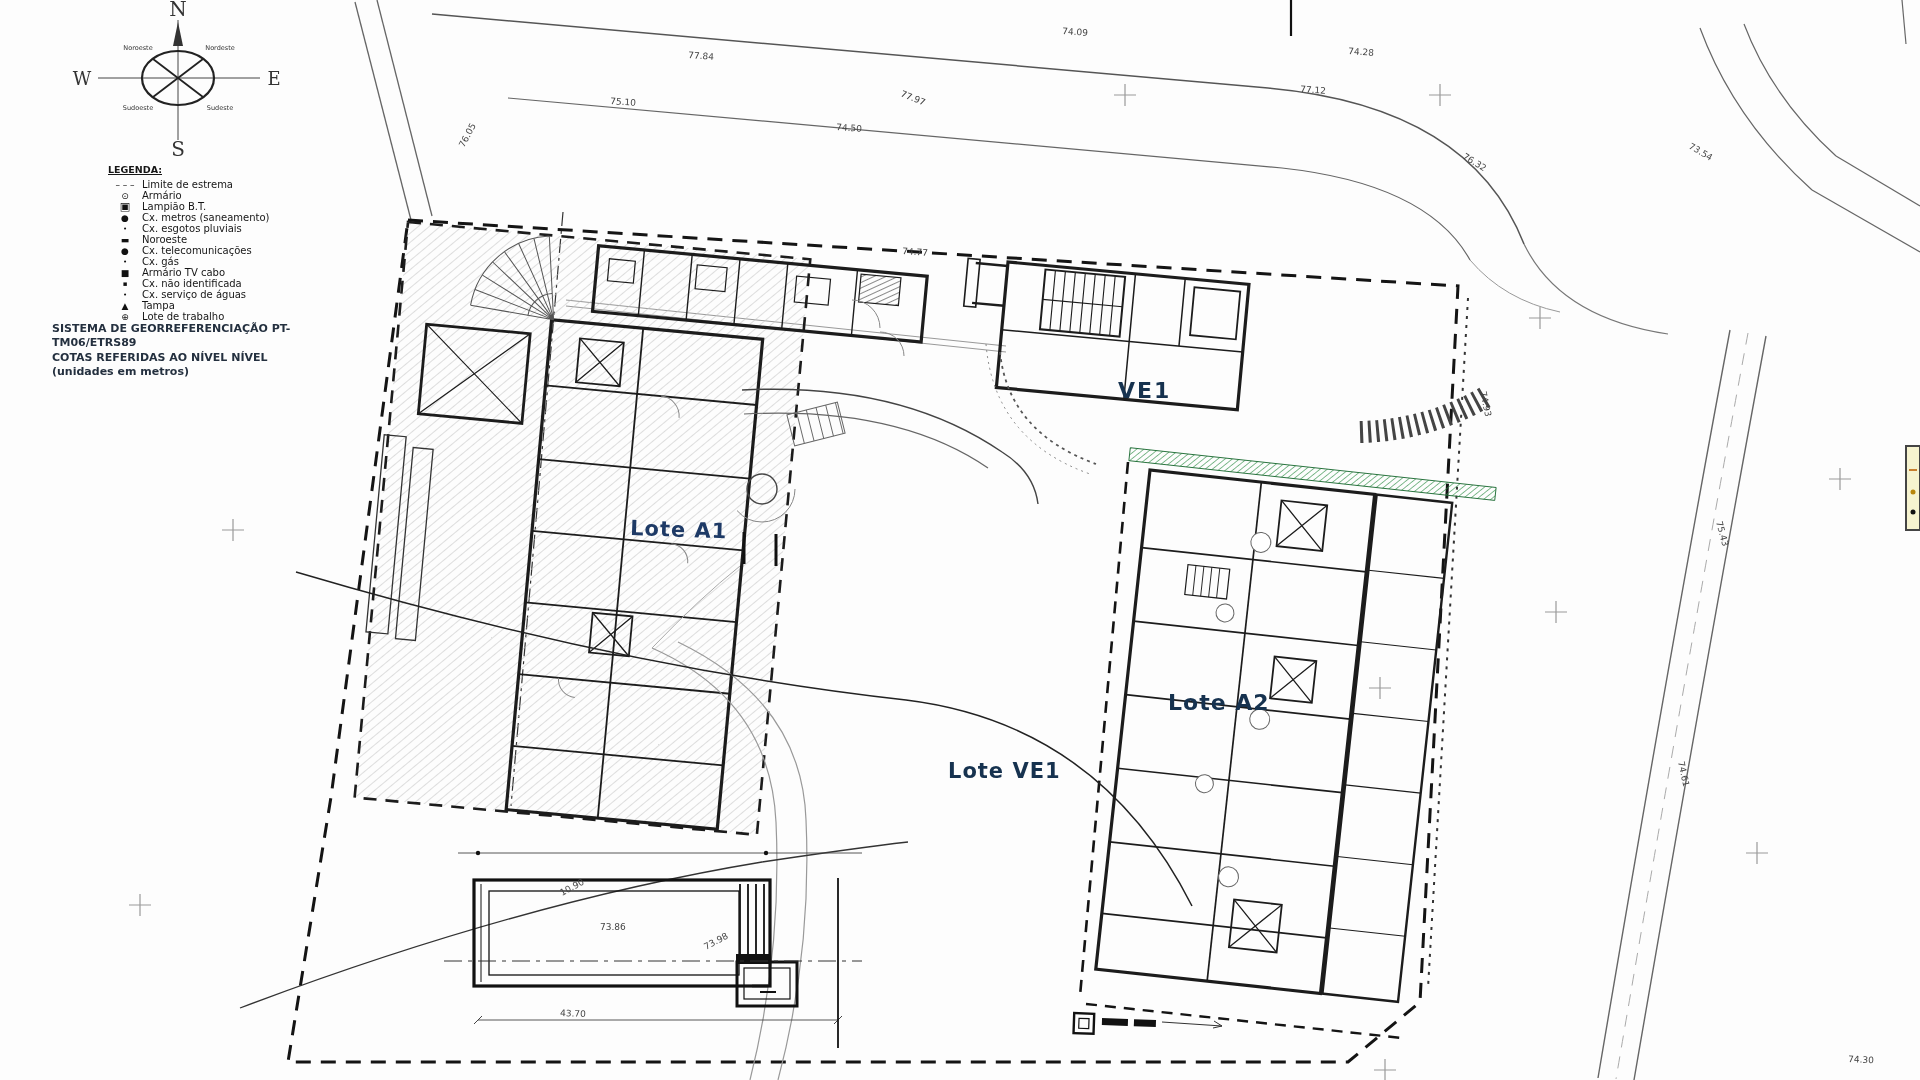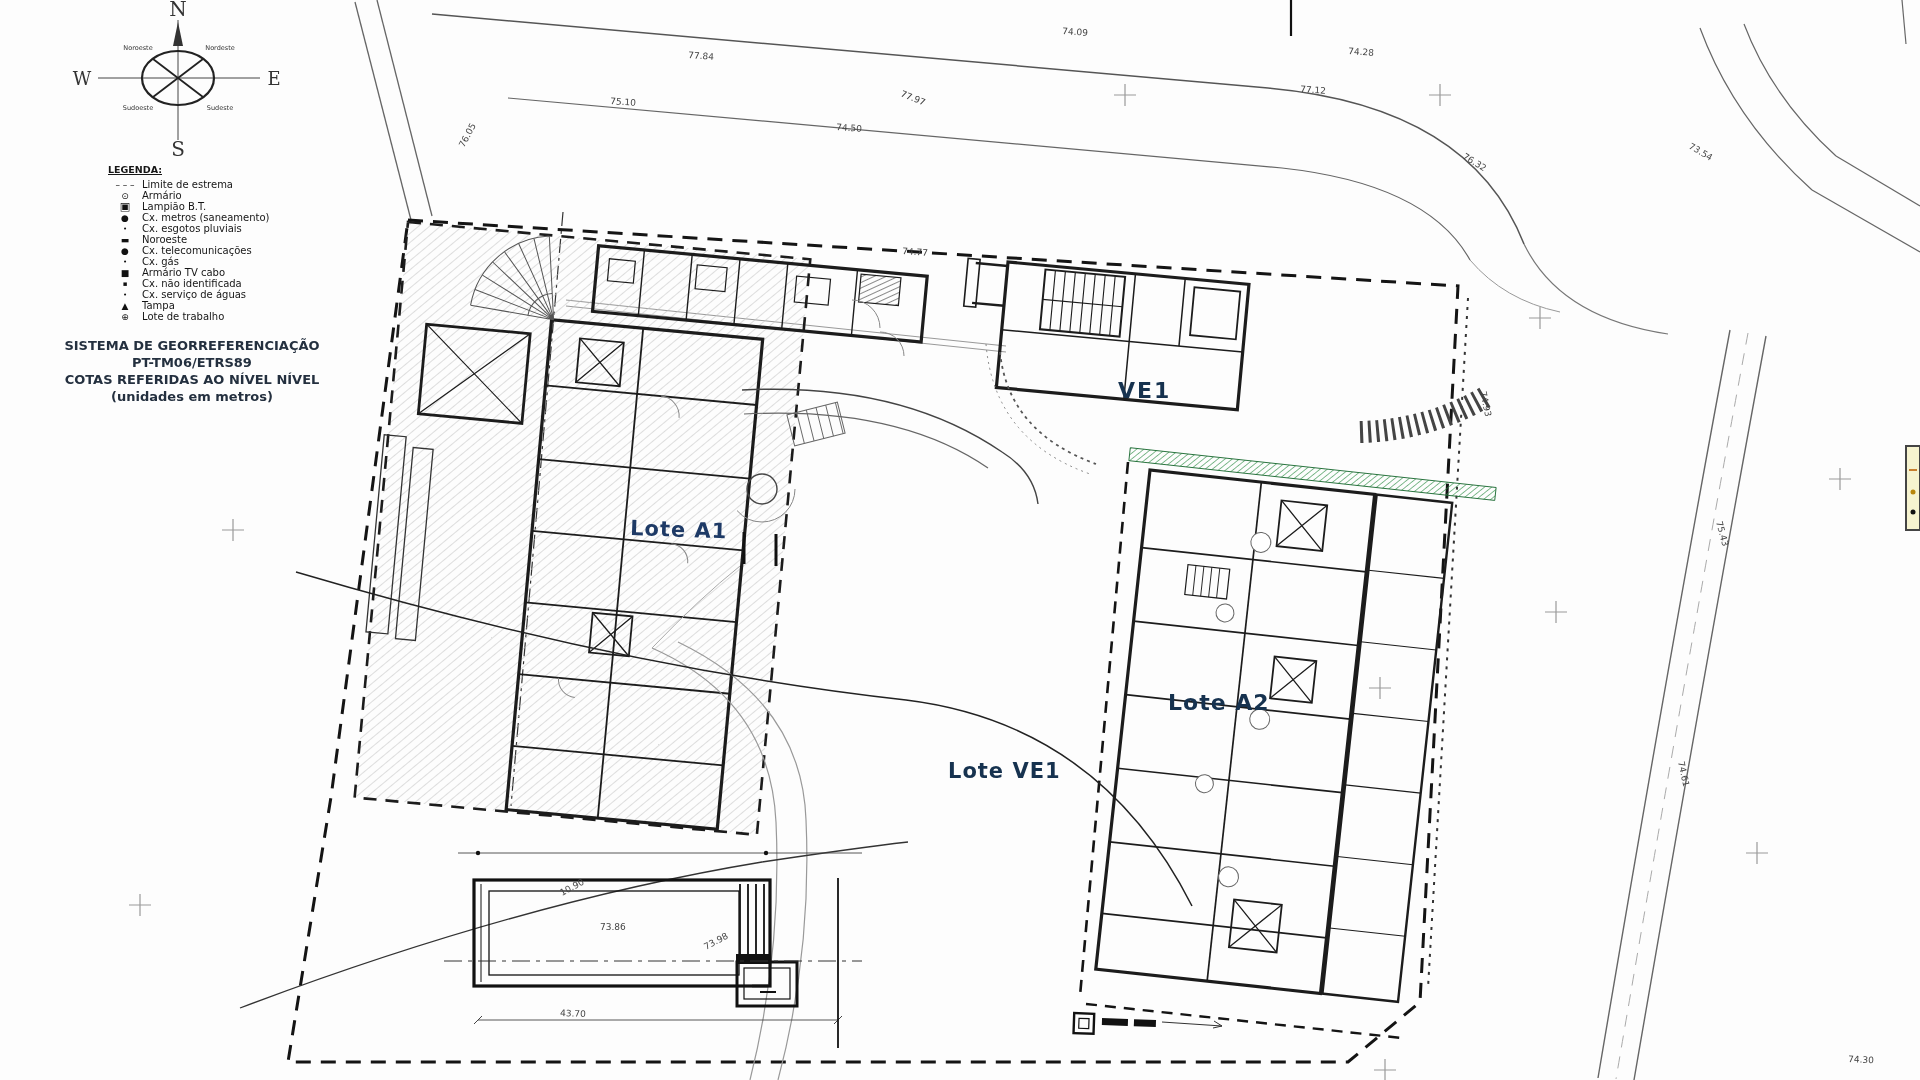"SISTEMA DE GEORREFERENCIAÇÃO" .georef { font-size: 13px -> 11px; margin-top: 16px -> none; text-align: center -> none }
